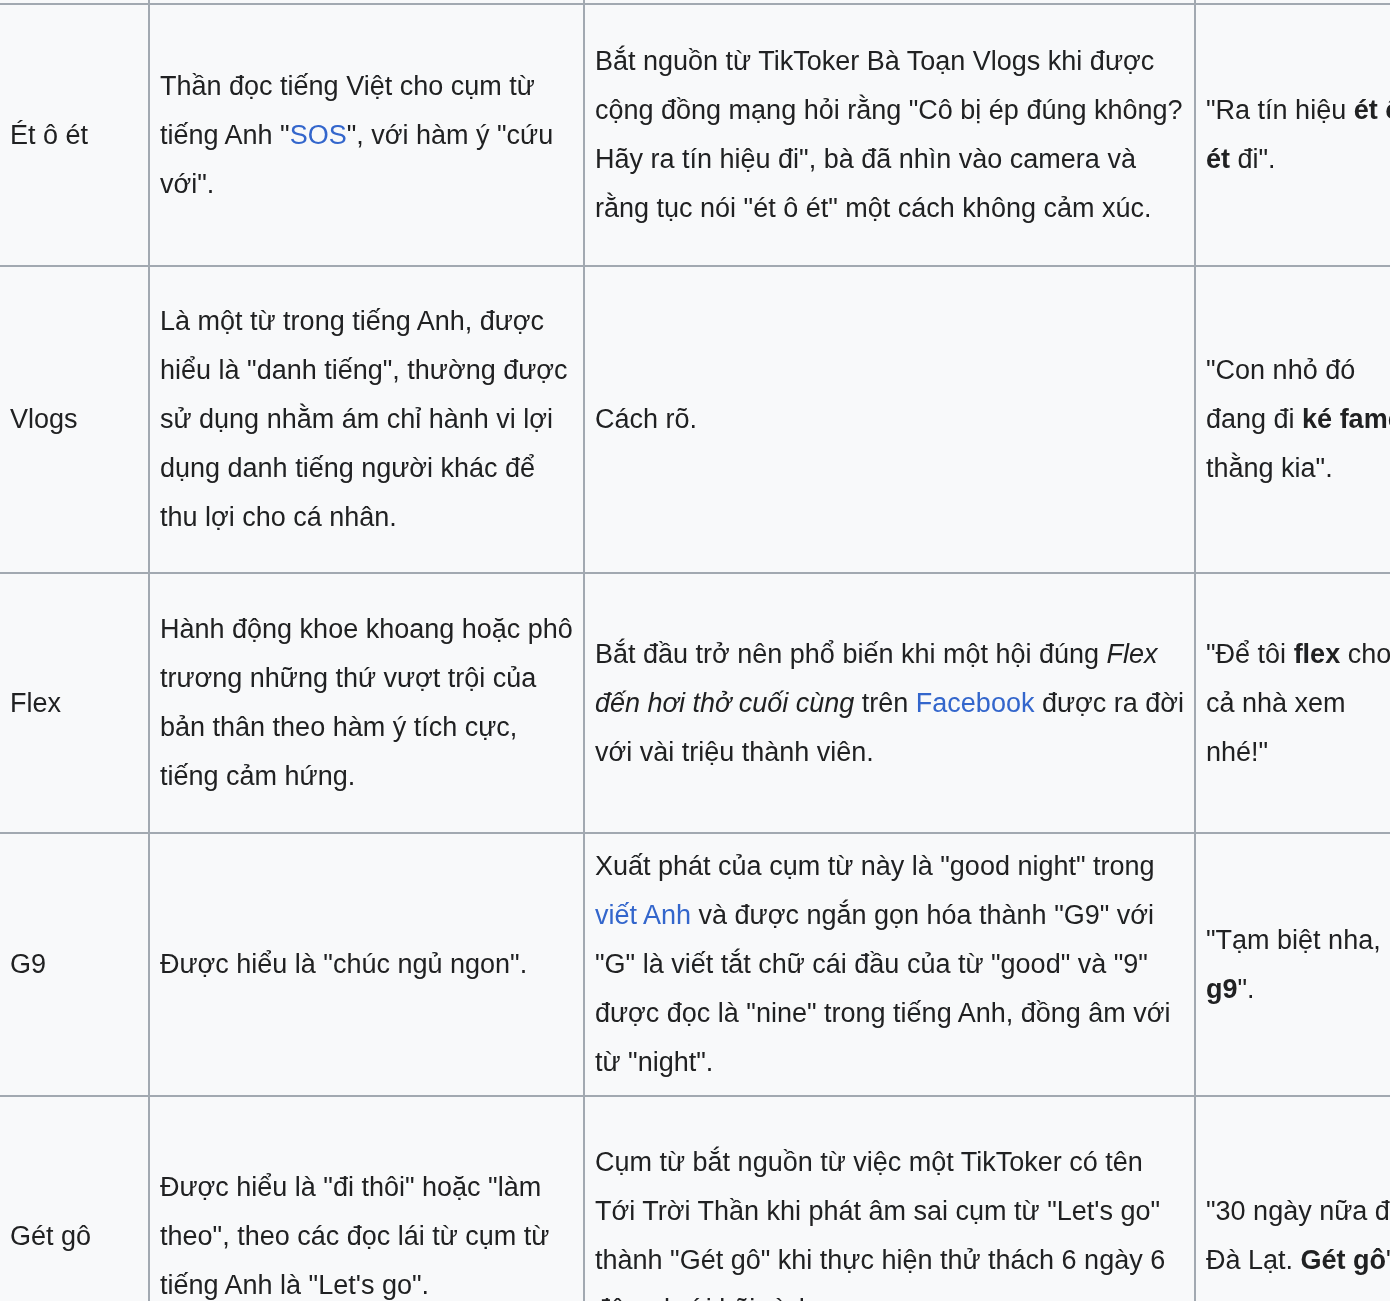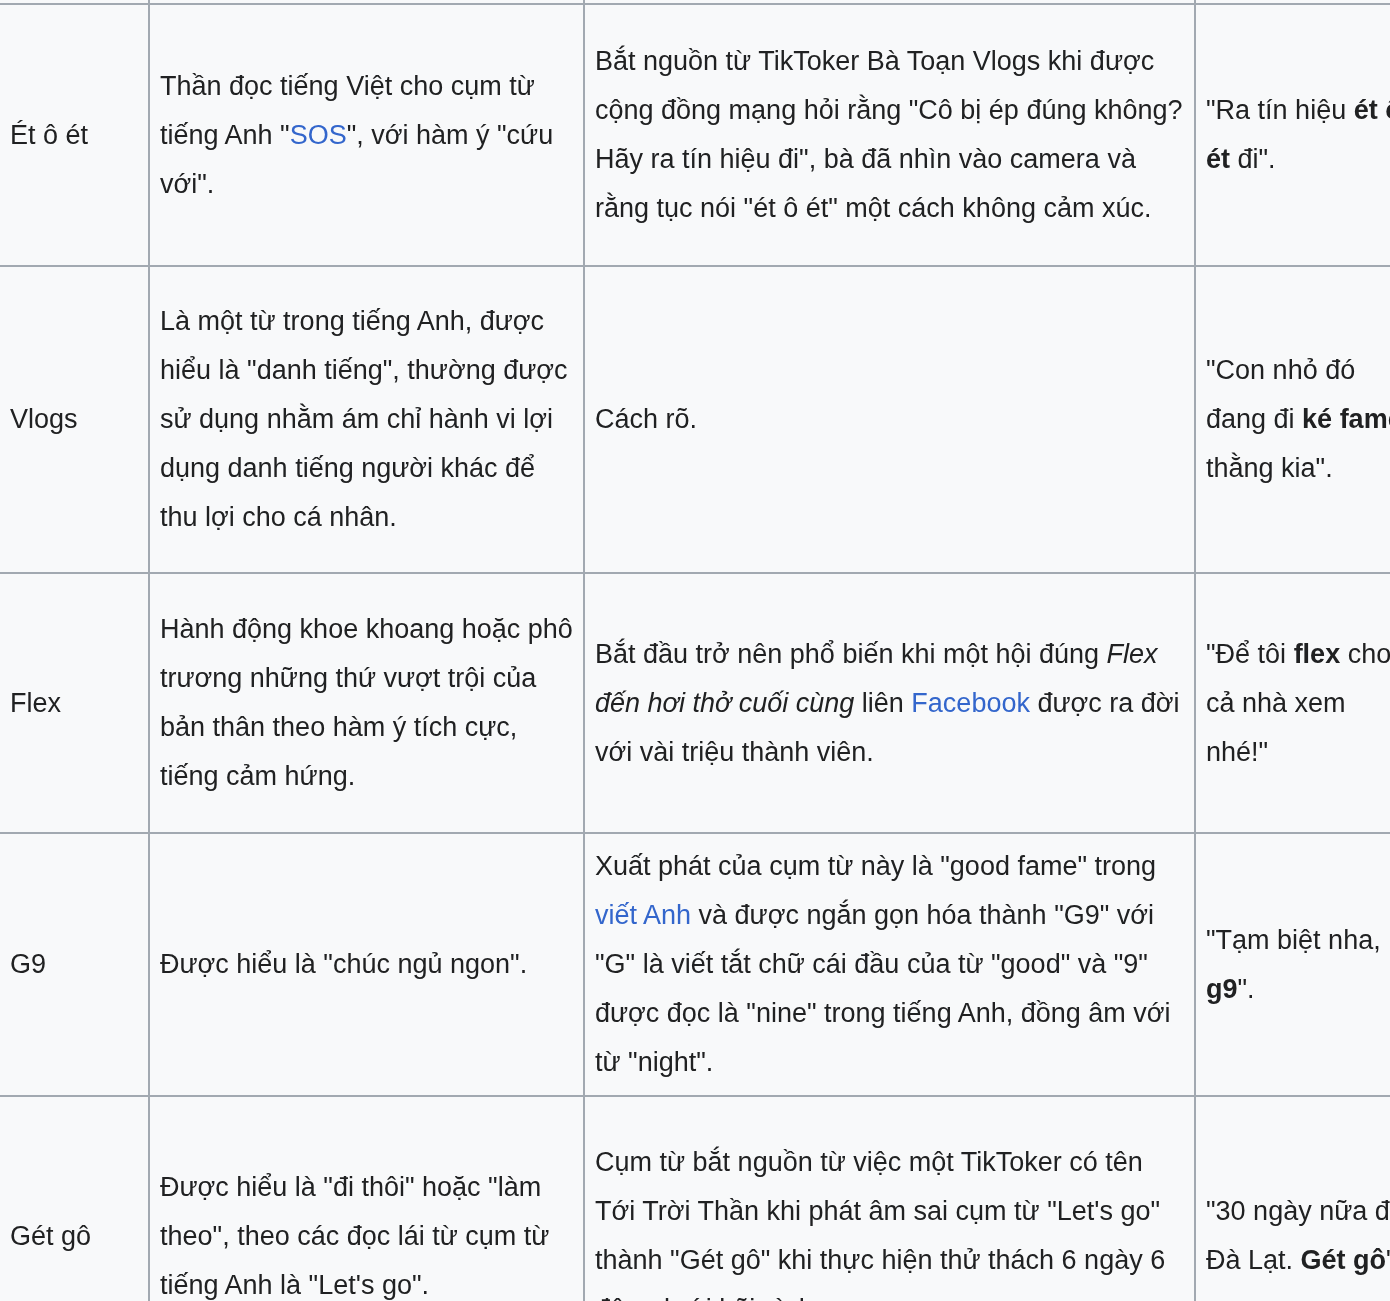"liên" span { text: liên -> trên }
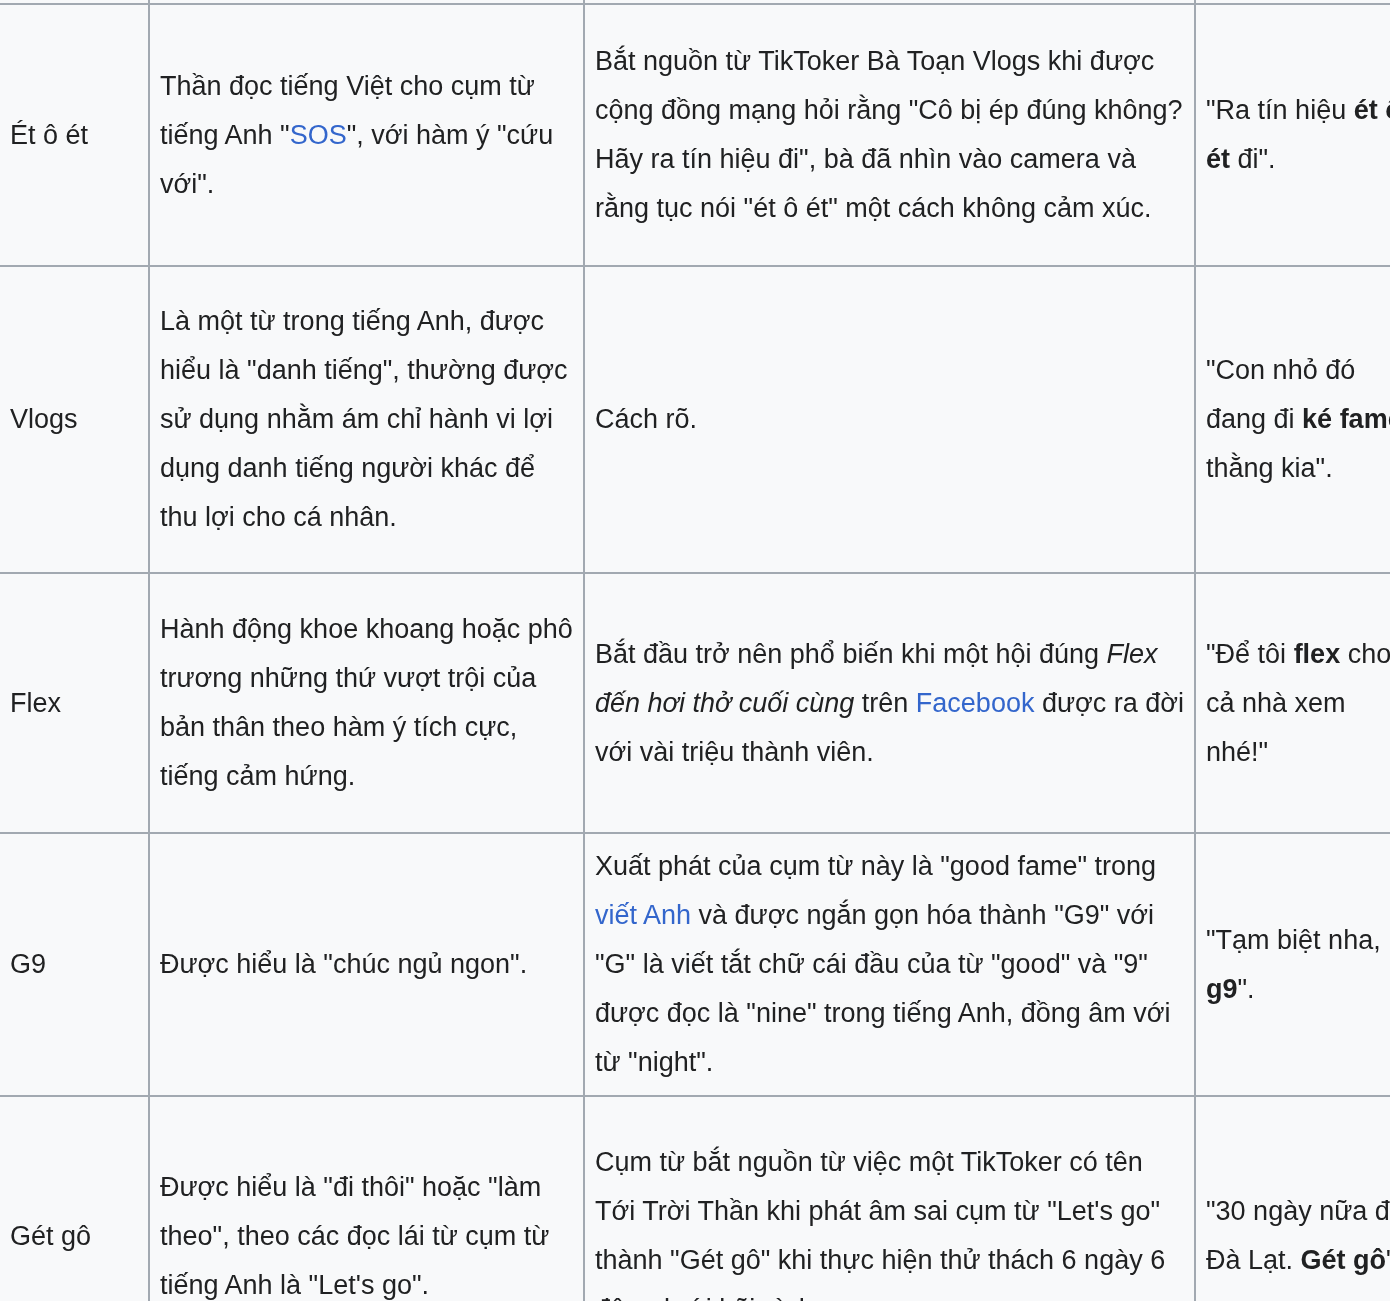"Xuất phát của cụm từ" span { text: fame -> night }
